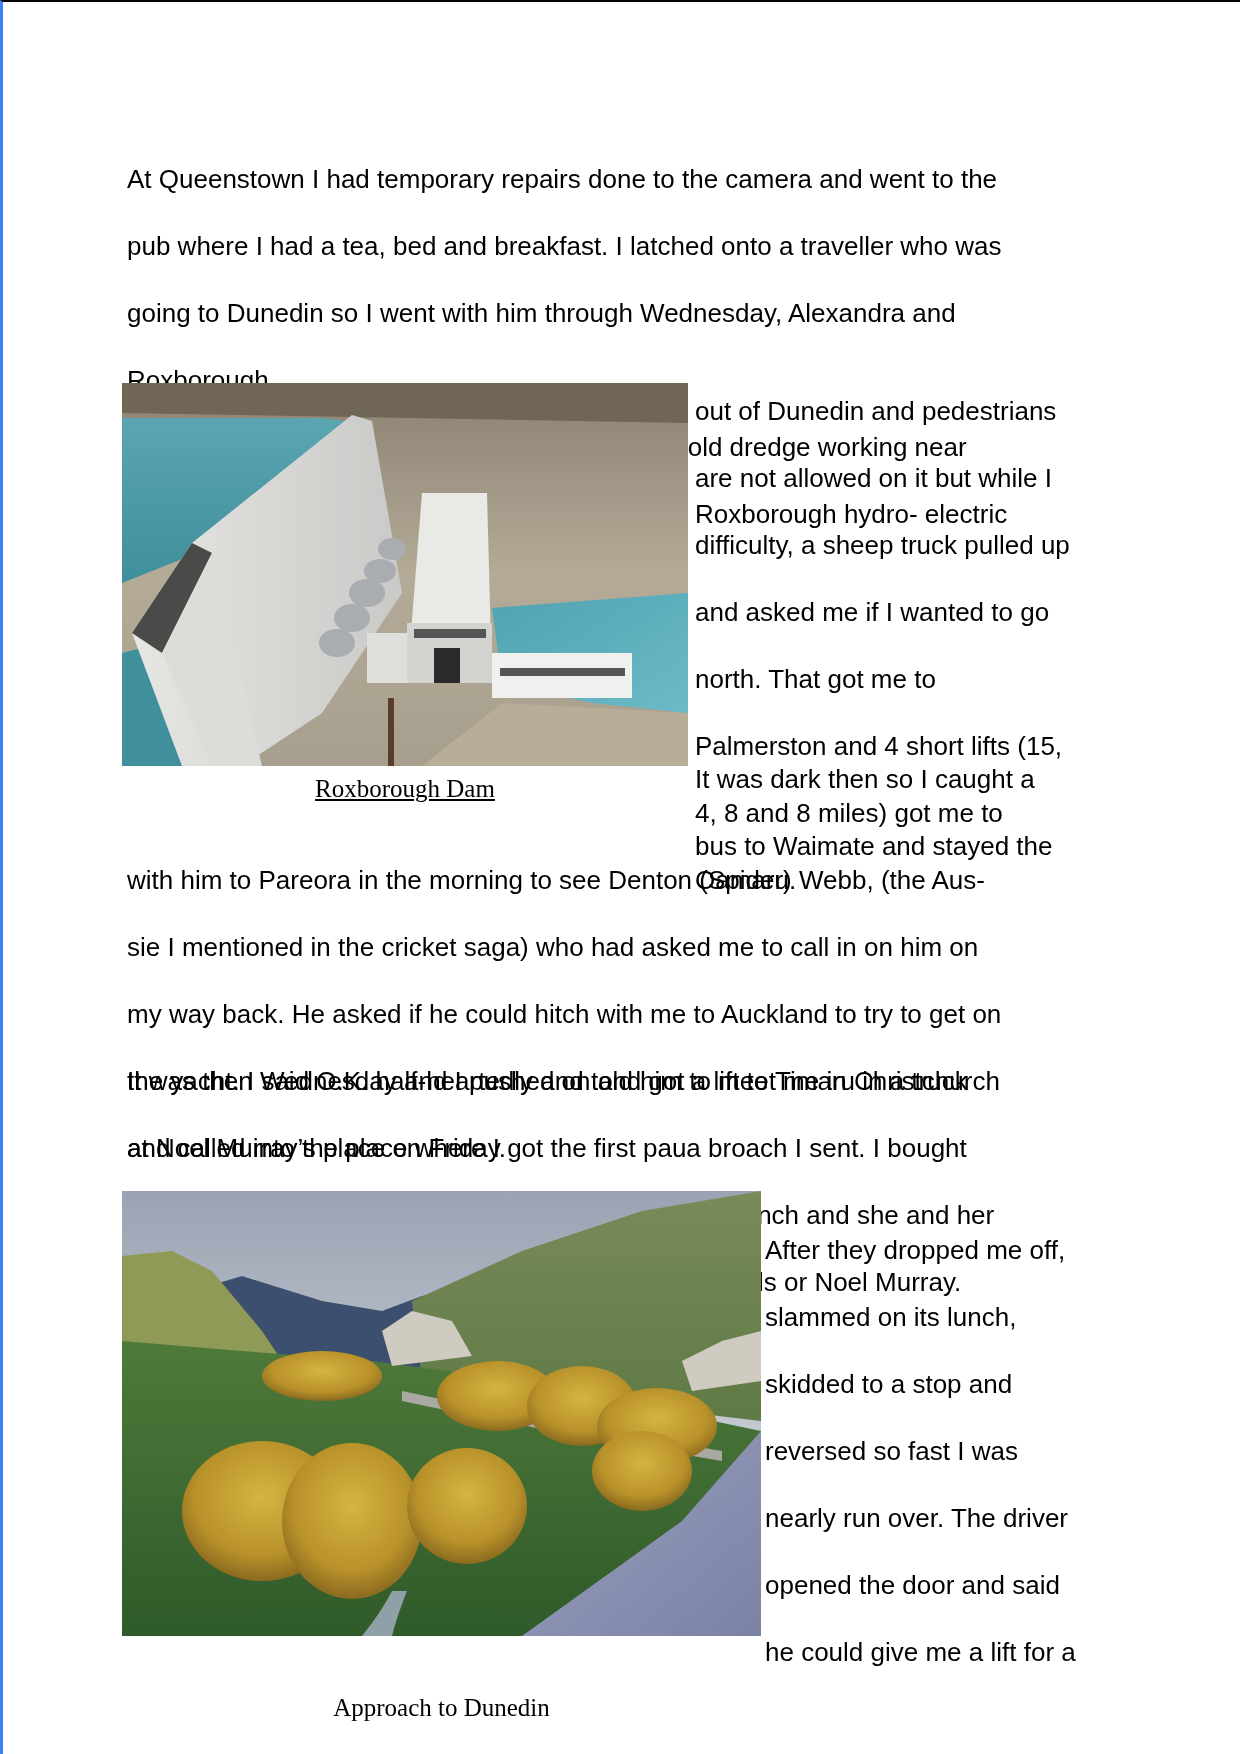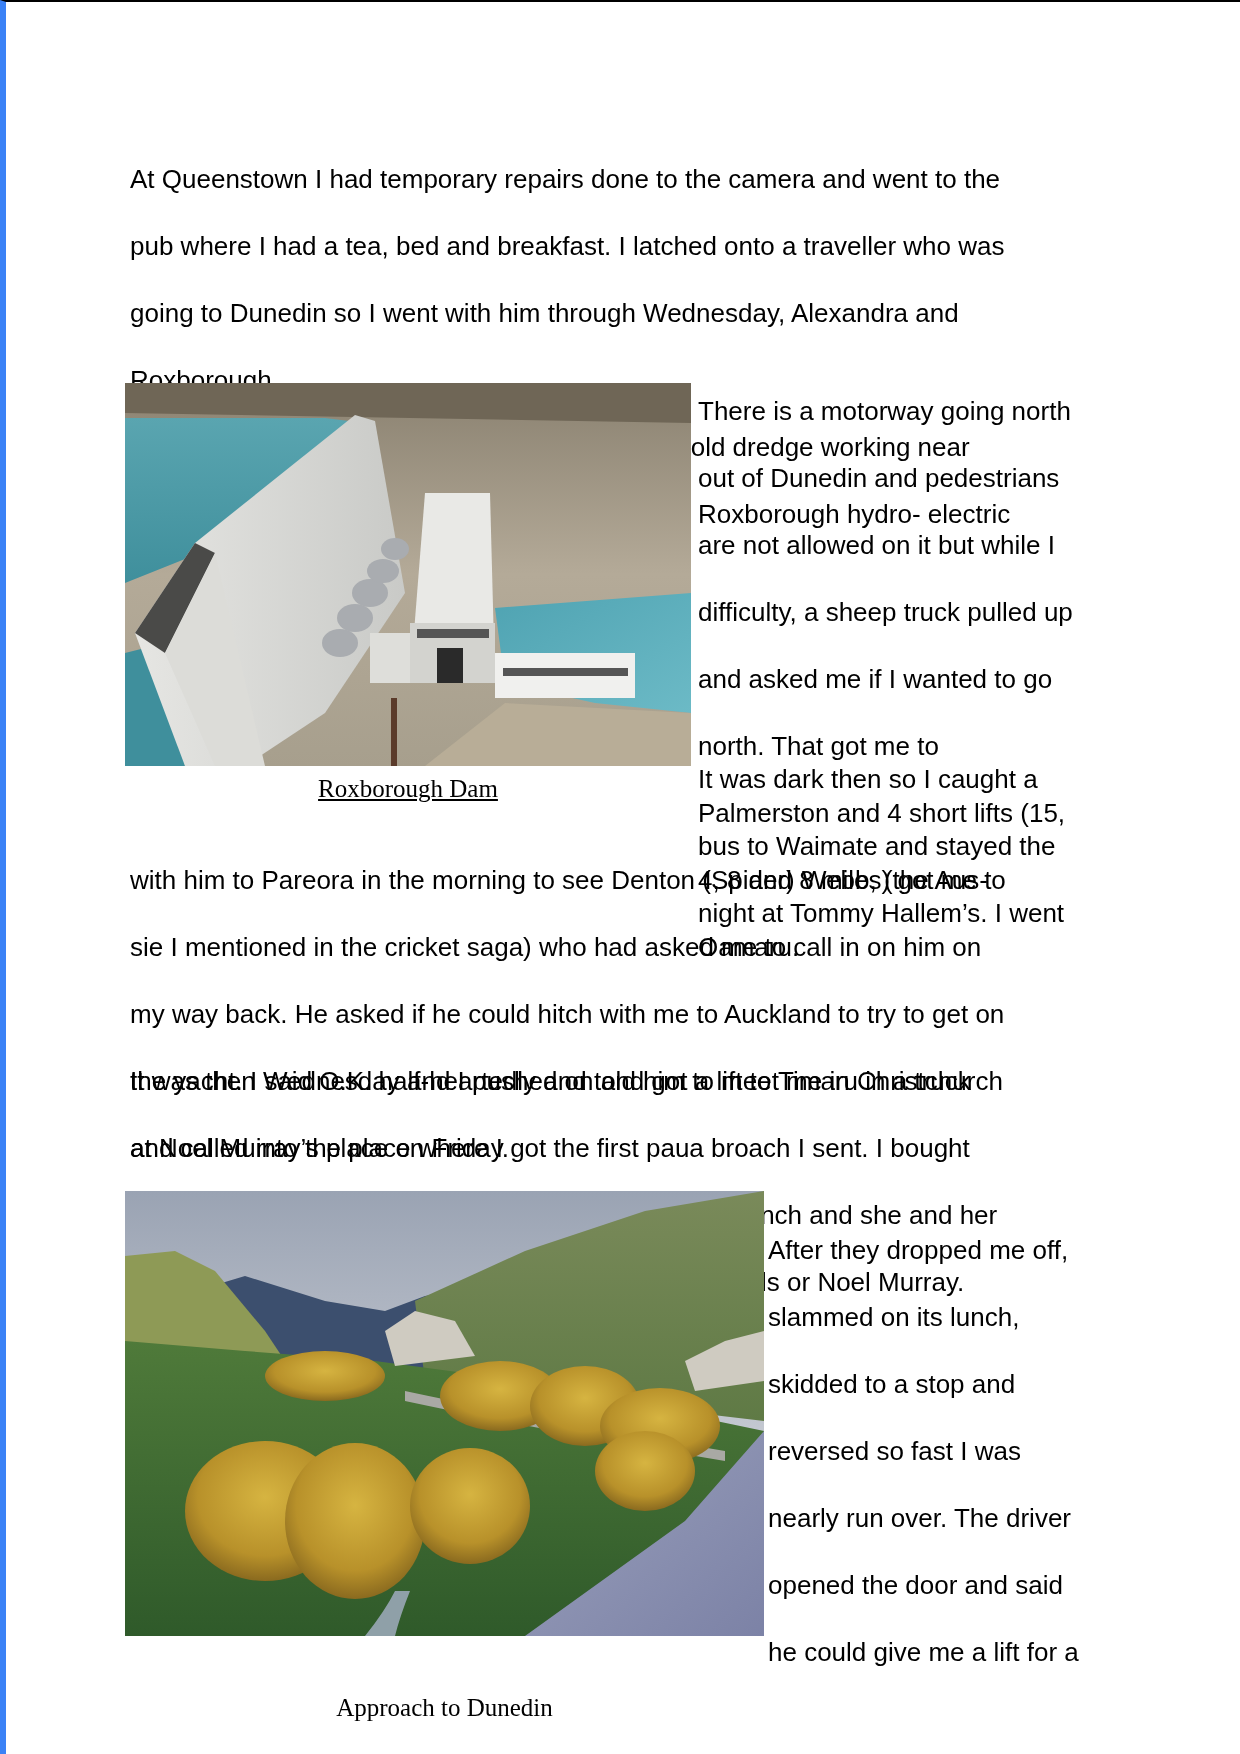"At Queenstown I had temporary" .page { border-left: 6px solid #3b82f6 -> 3px solid #3b82f6 }
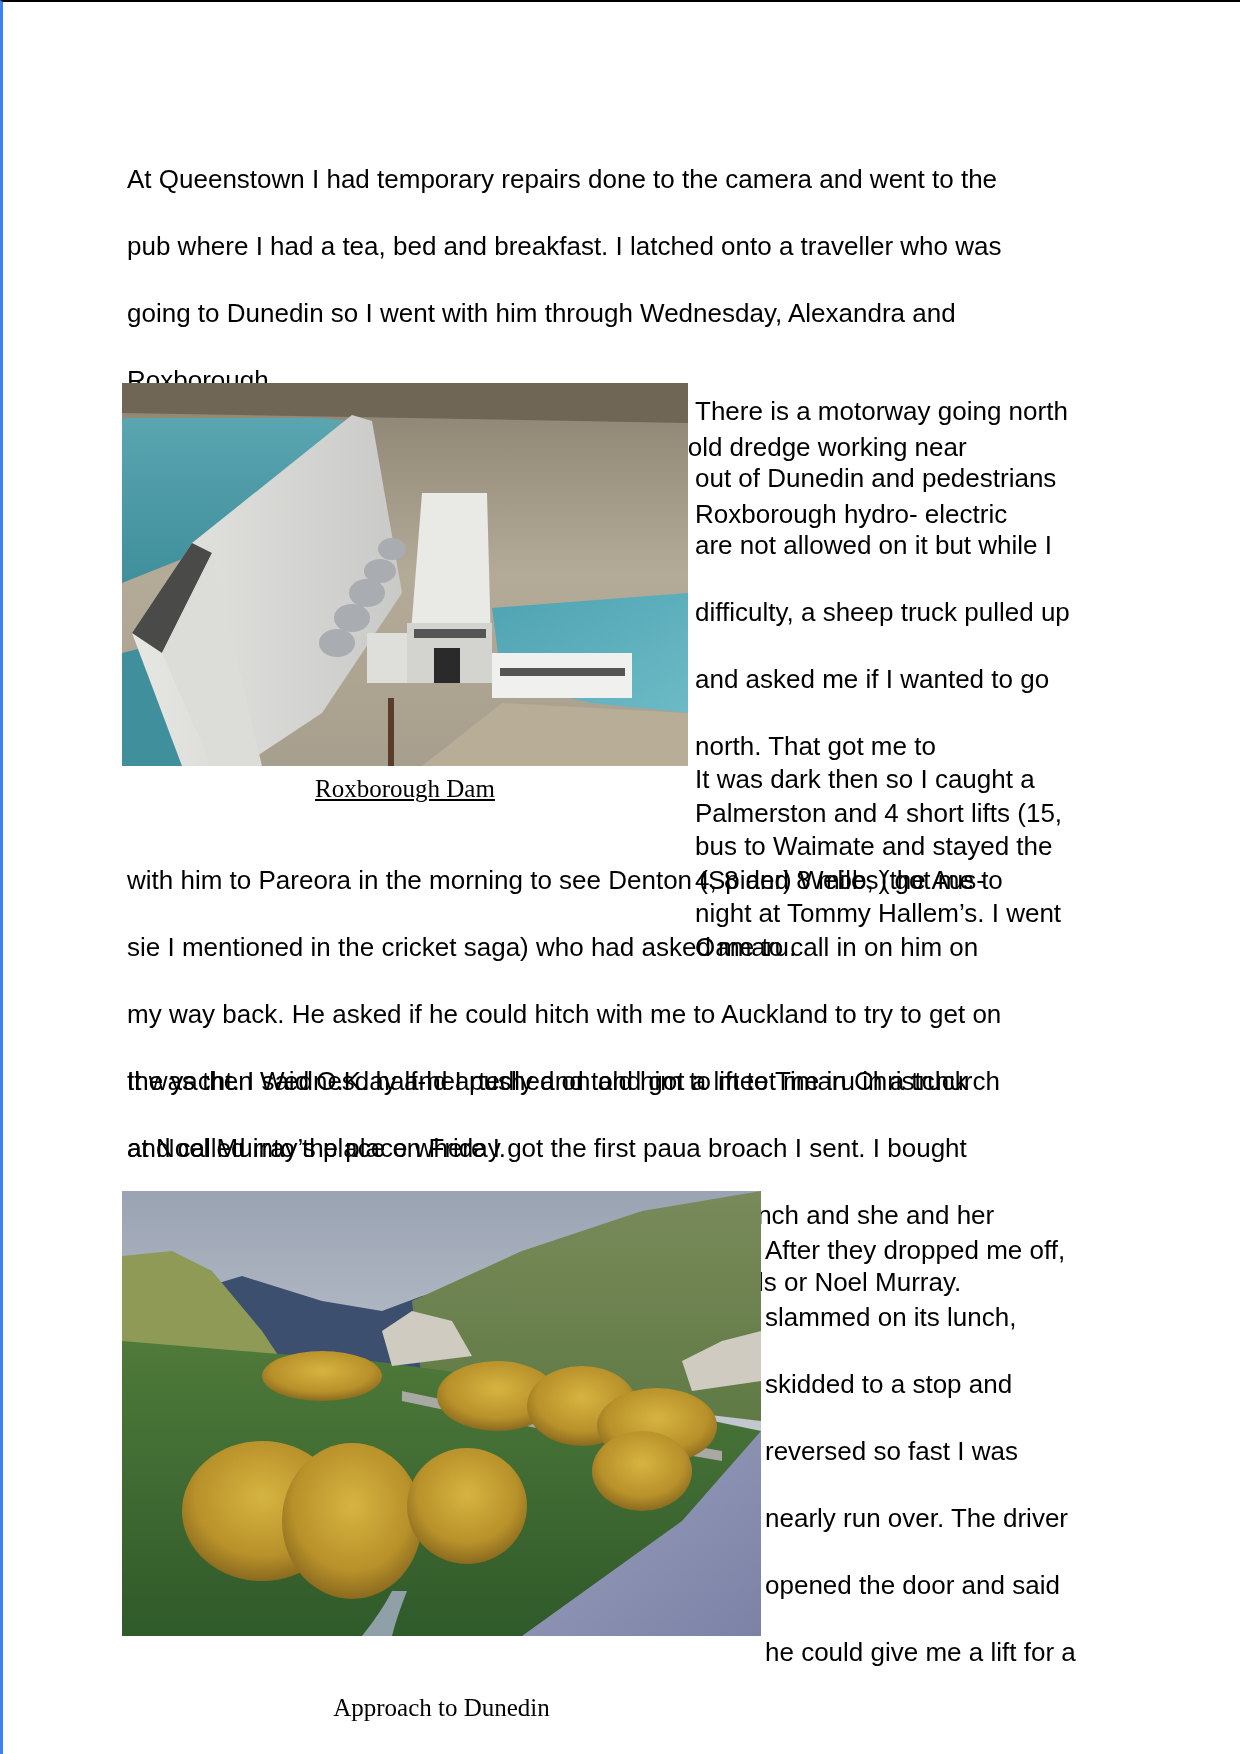"There is a motorway going" span.line { html: <span>There is a motorway going north</span> -> none }
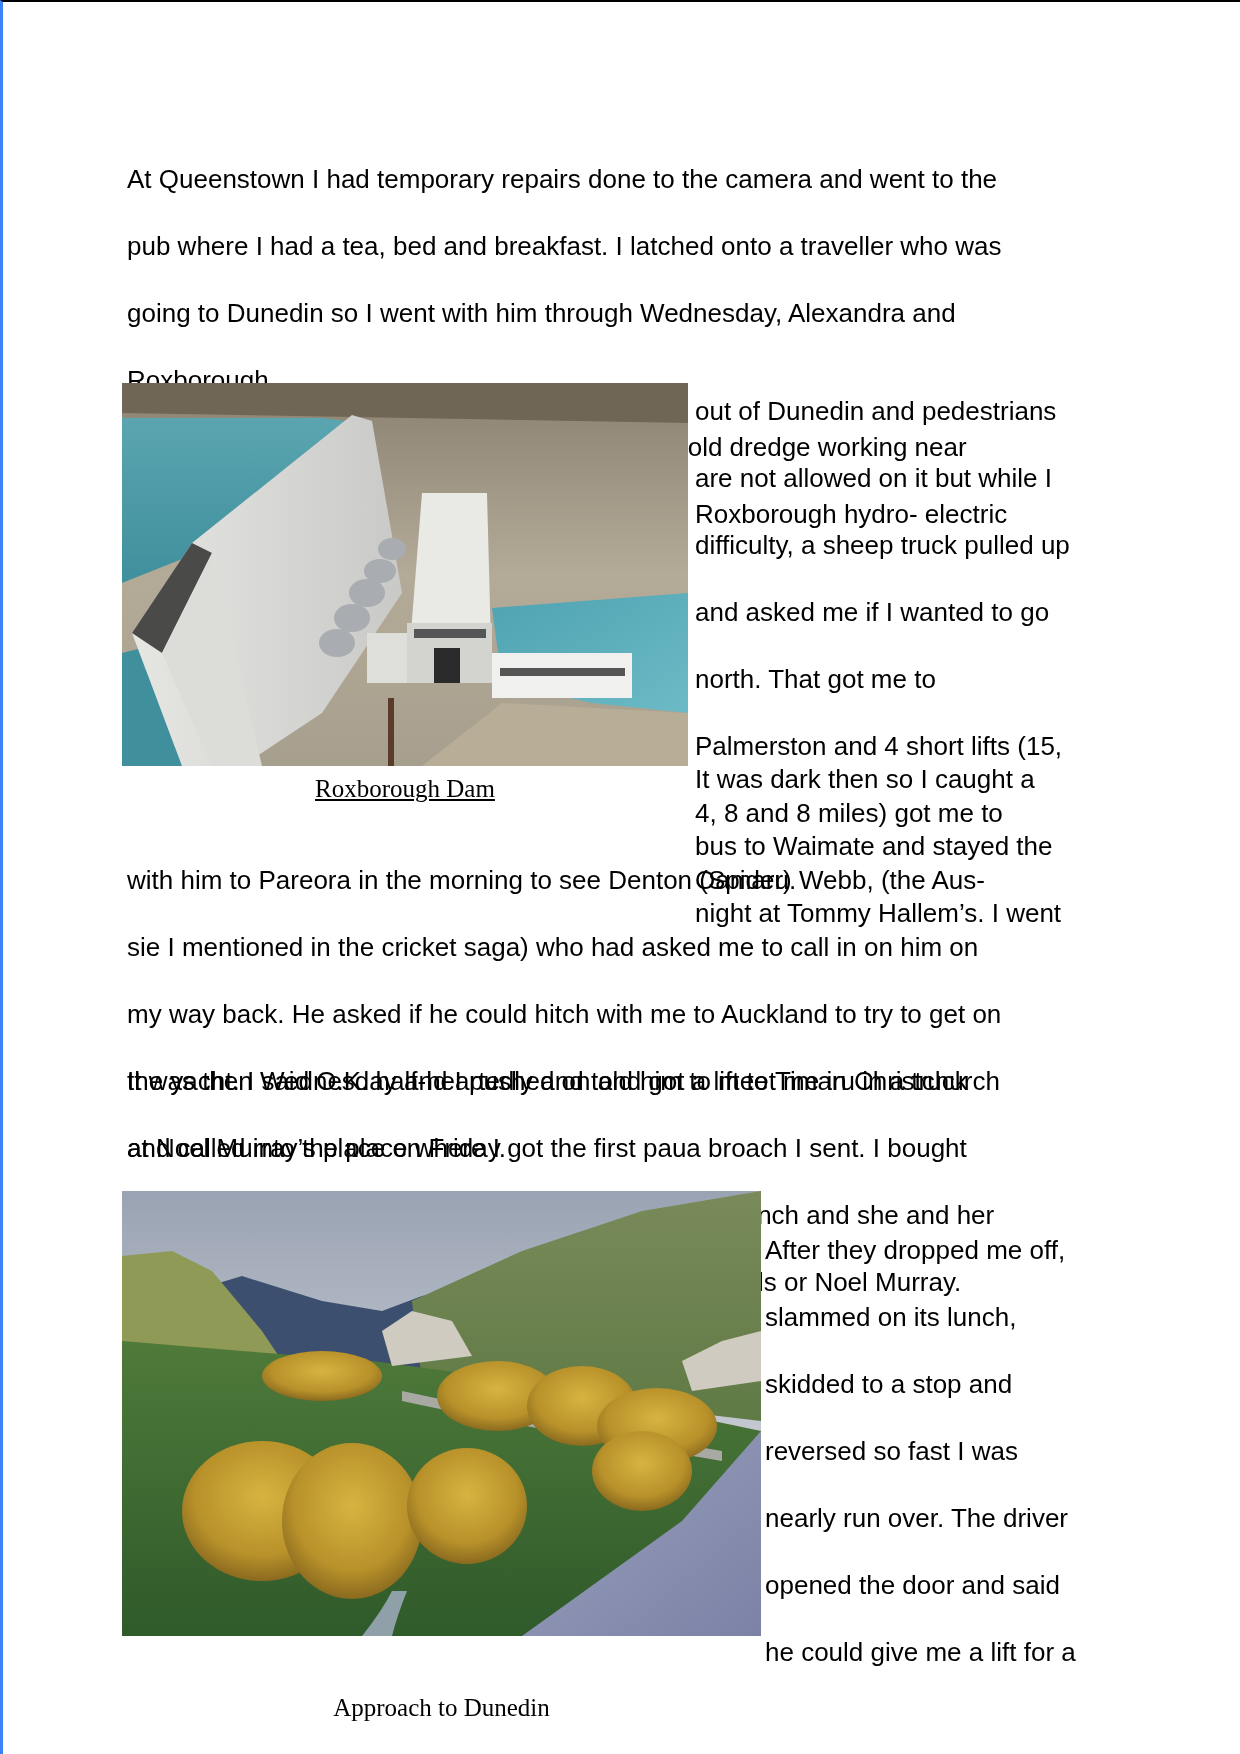"night at Tommy Hallem’s. I" span.line { html: <span>night at Tommy Hallem’s. I went</span> -> none }
